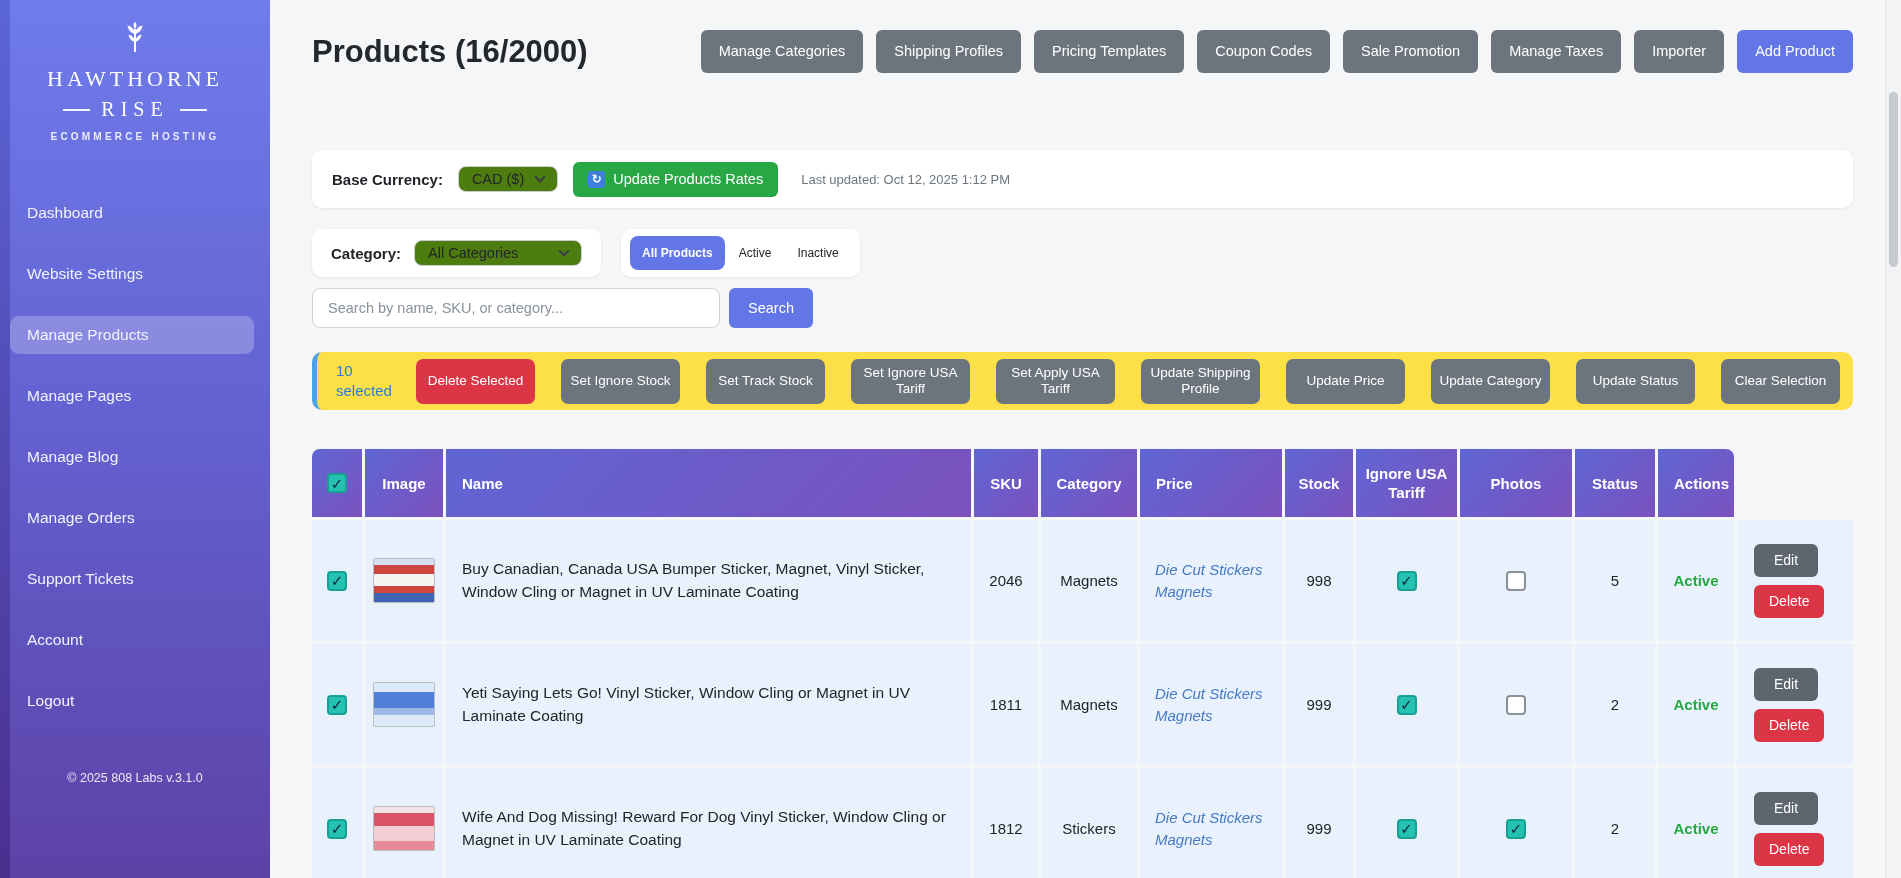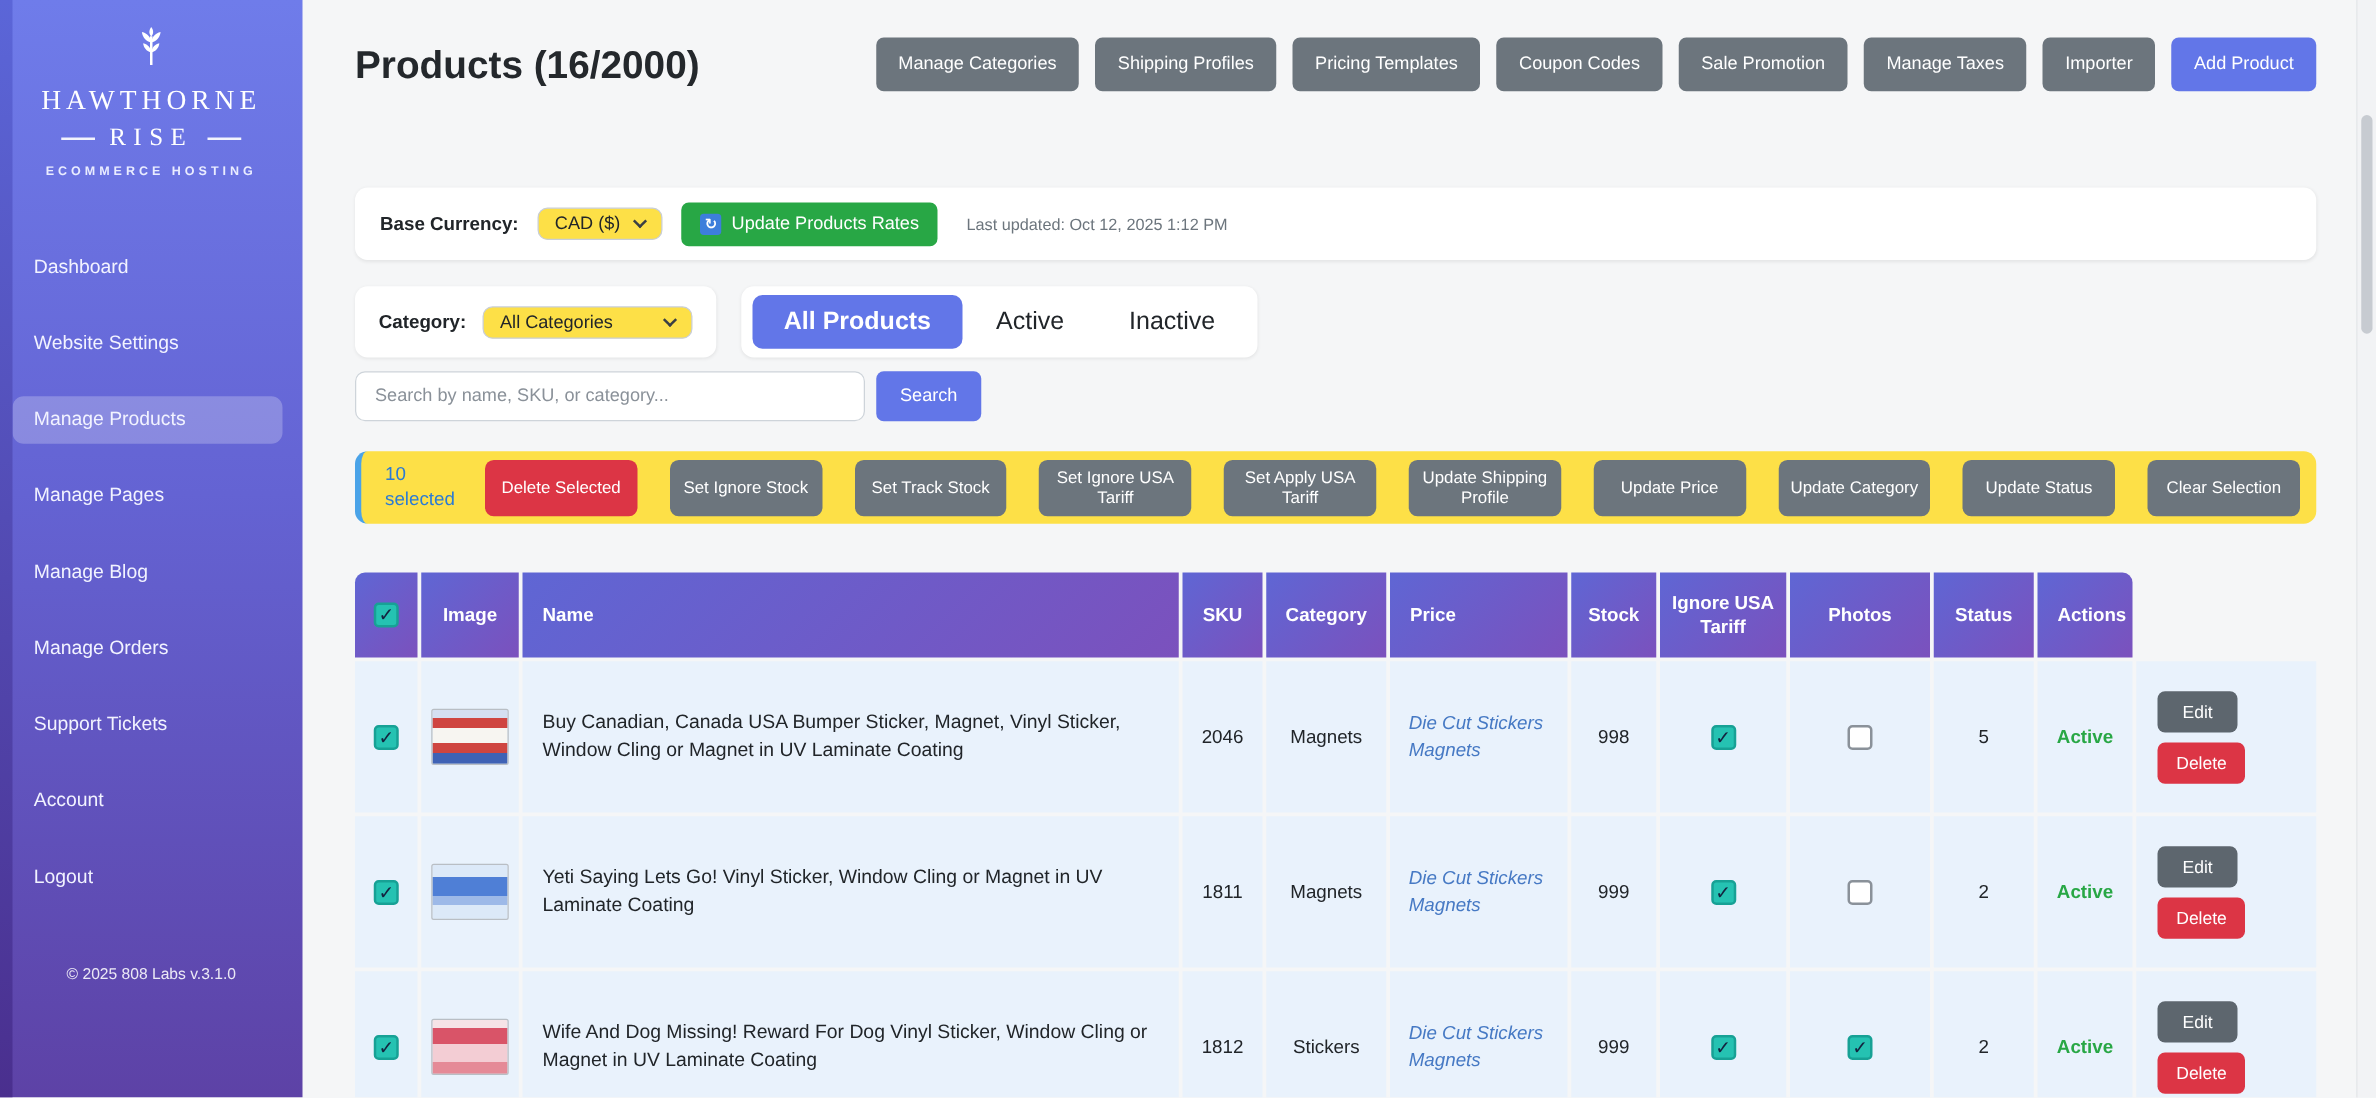"HAWTHORNE" .sidebar { width: 242px -> 270px }
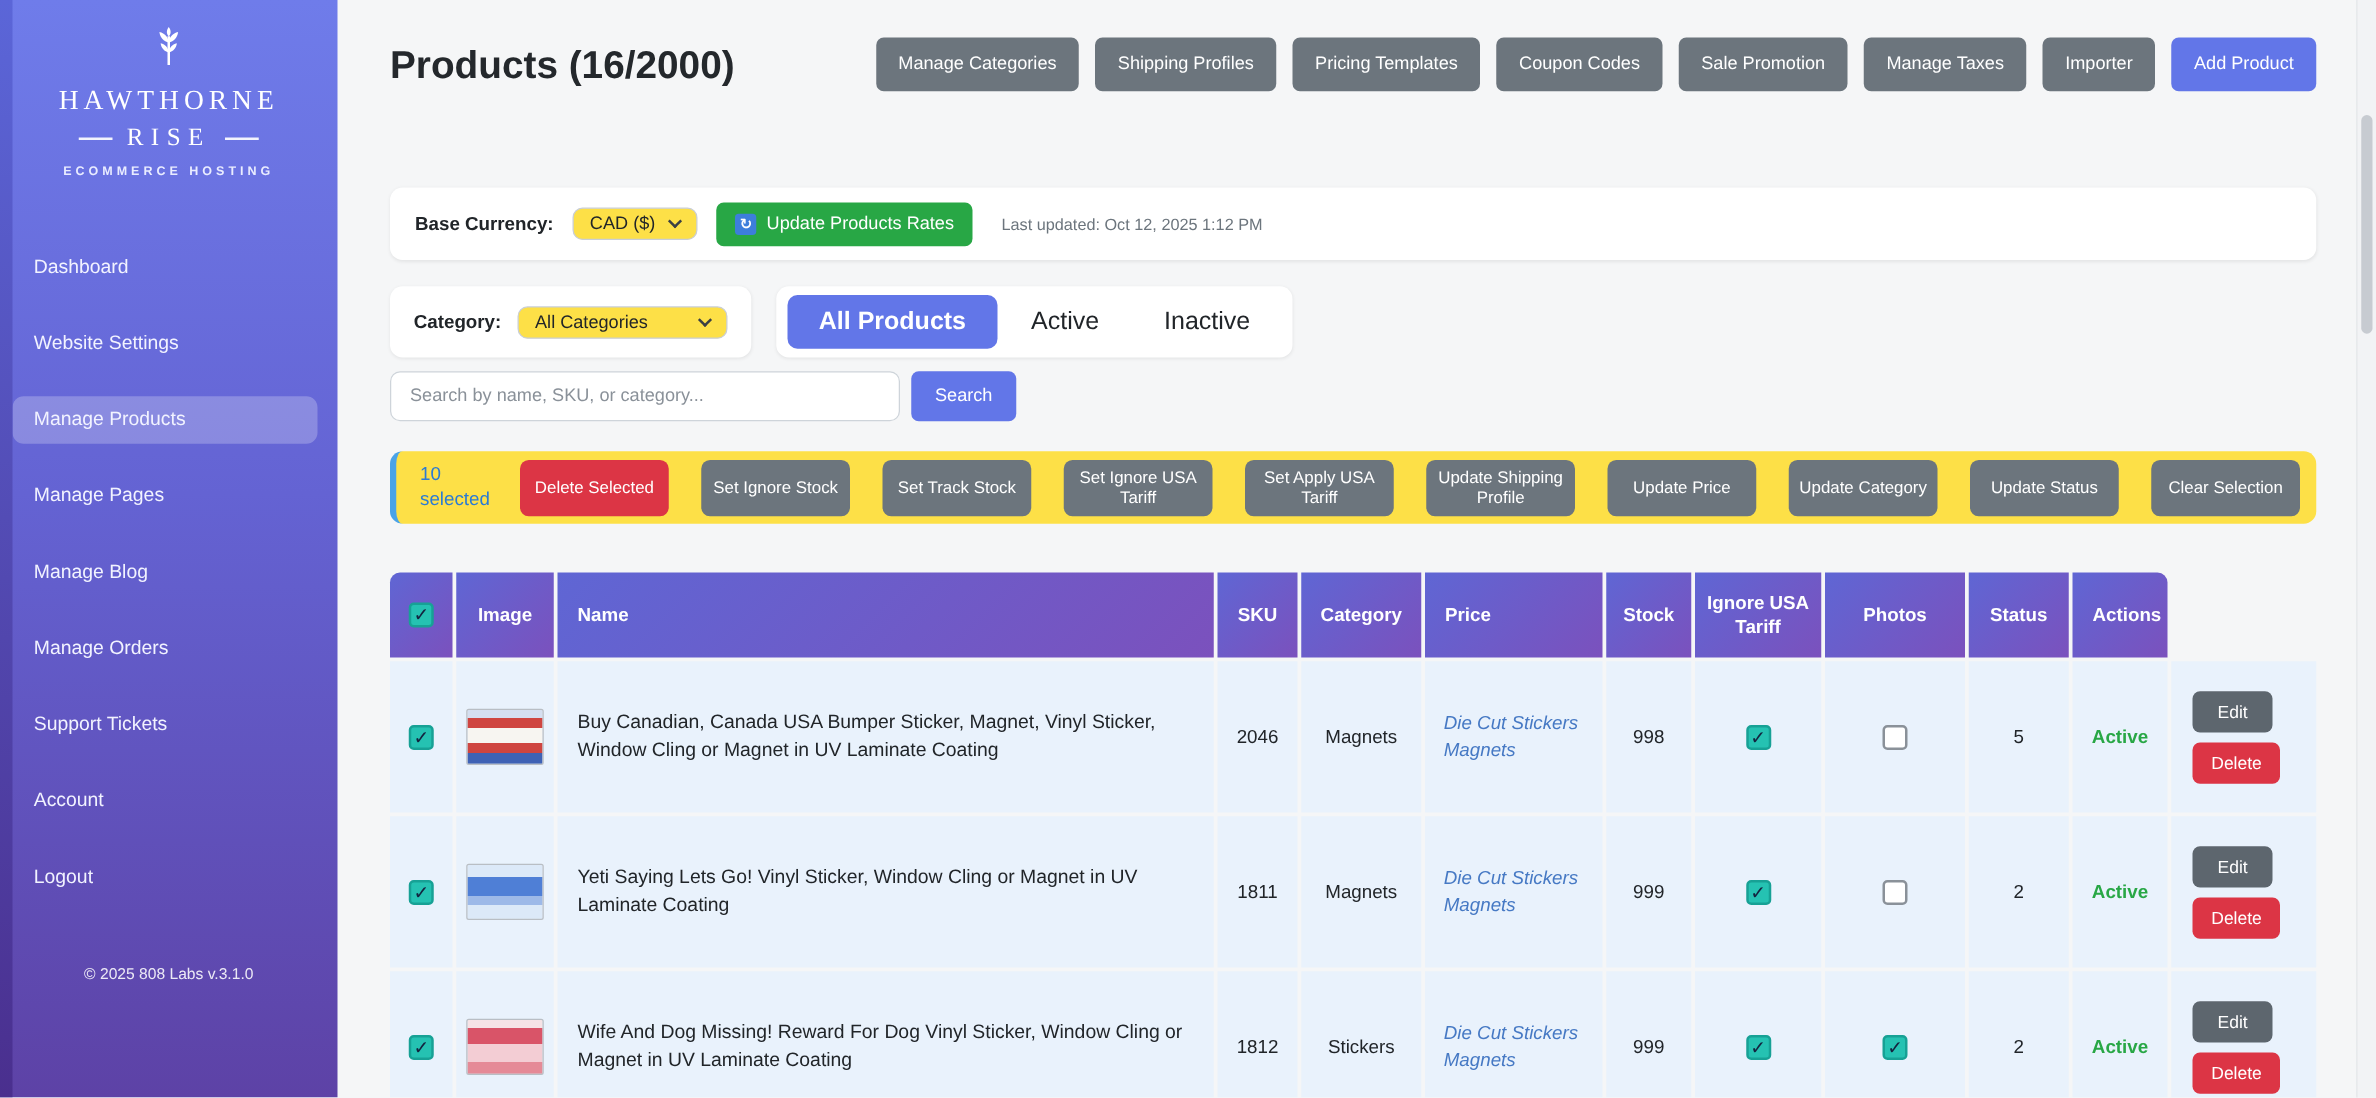"CAD ($)" .select { background: #fde047 -> #4d7c0f }
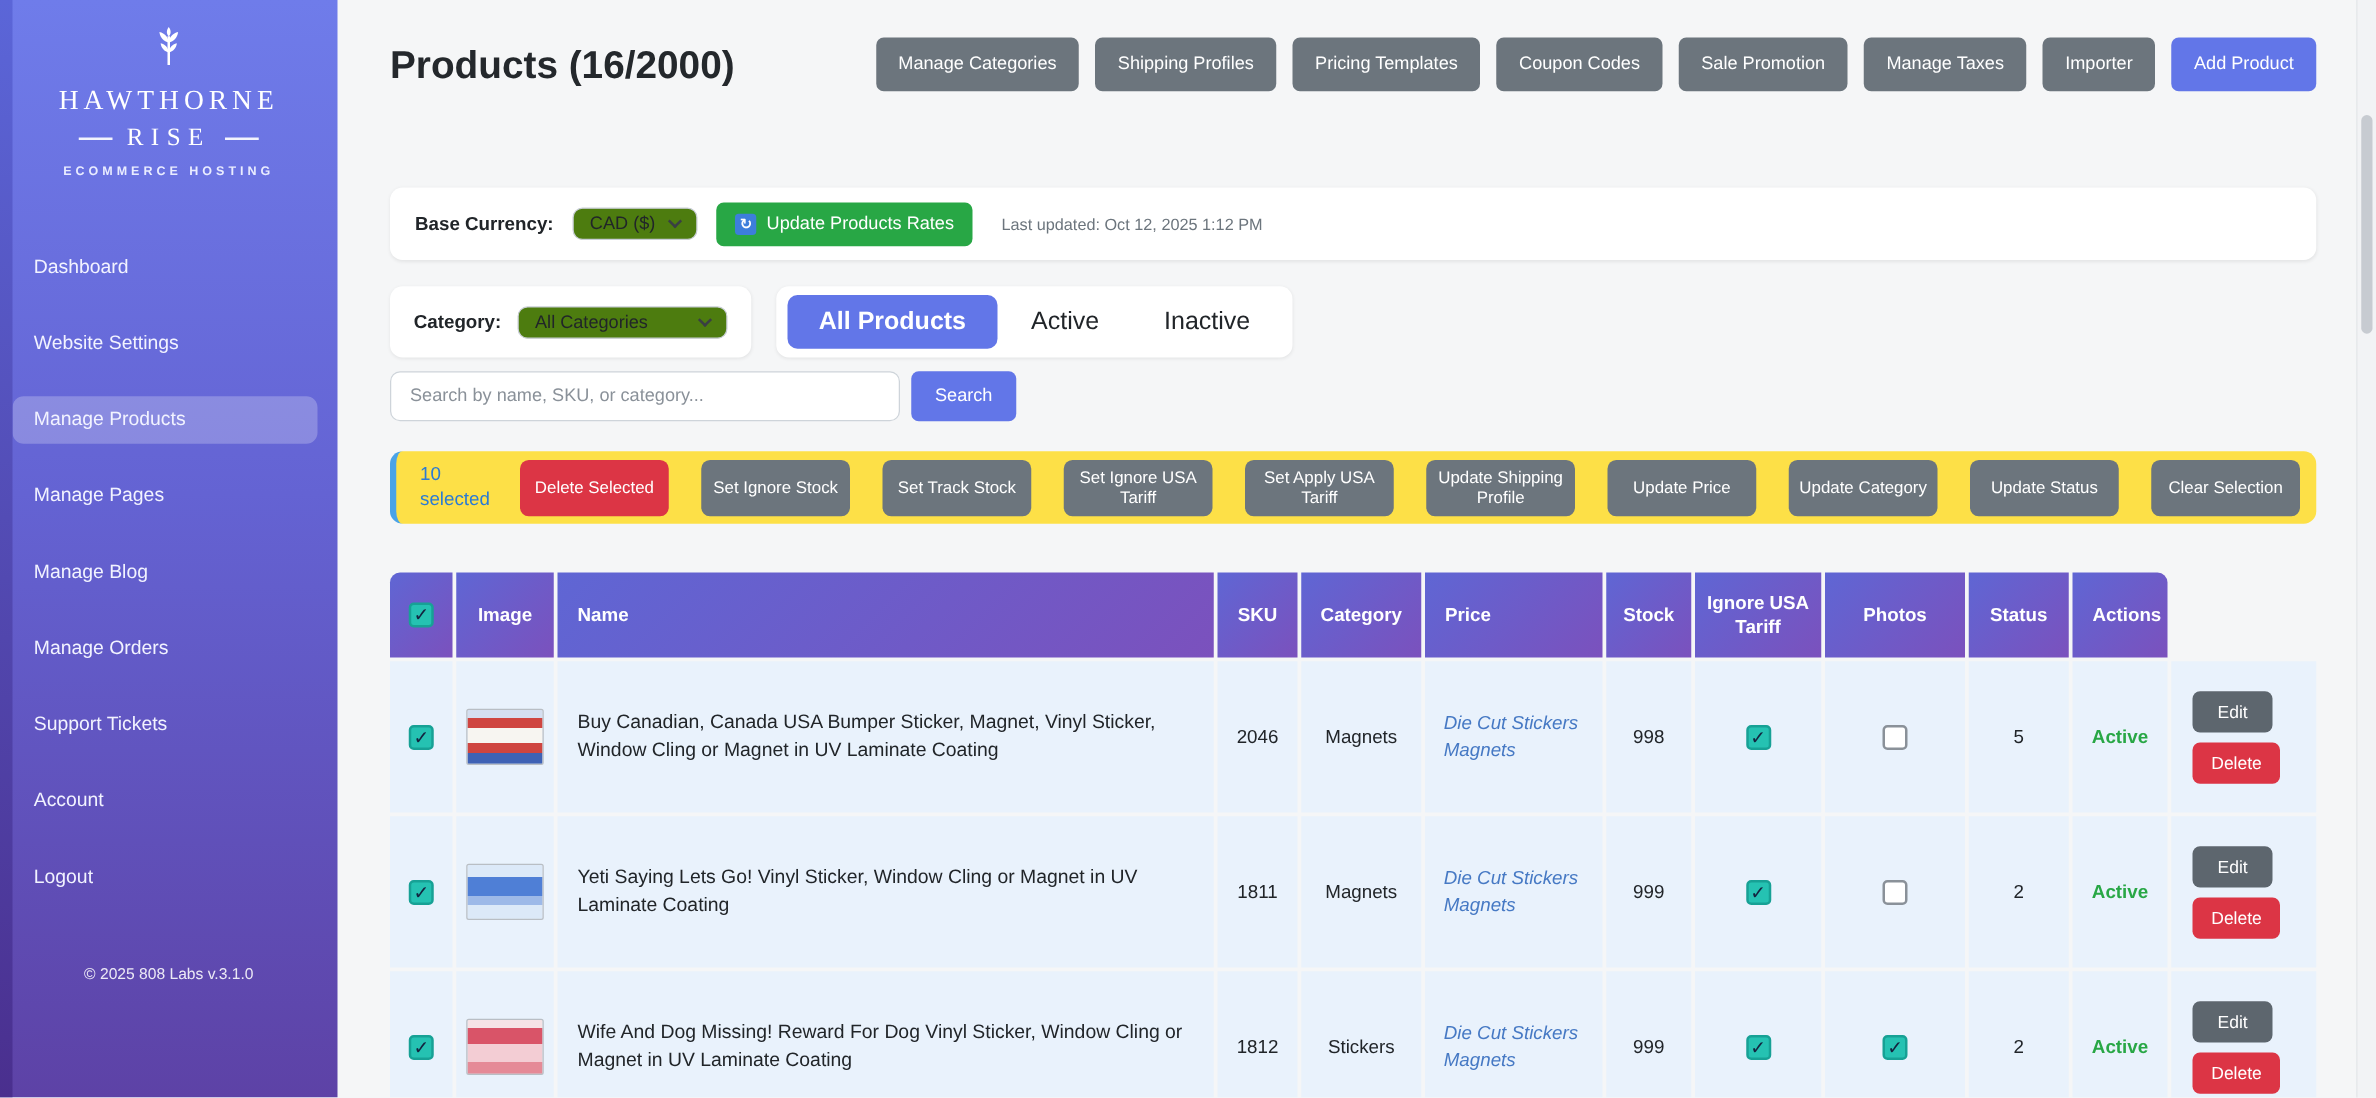"All Products" .tab { font-size: 20px -> 12px; padding: 10px 25px -> 10px 12px }
